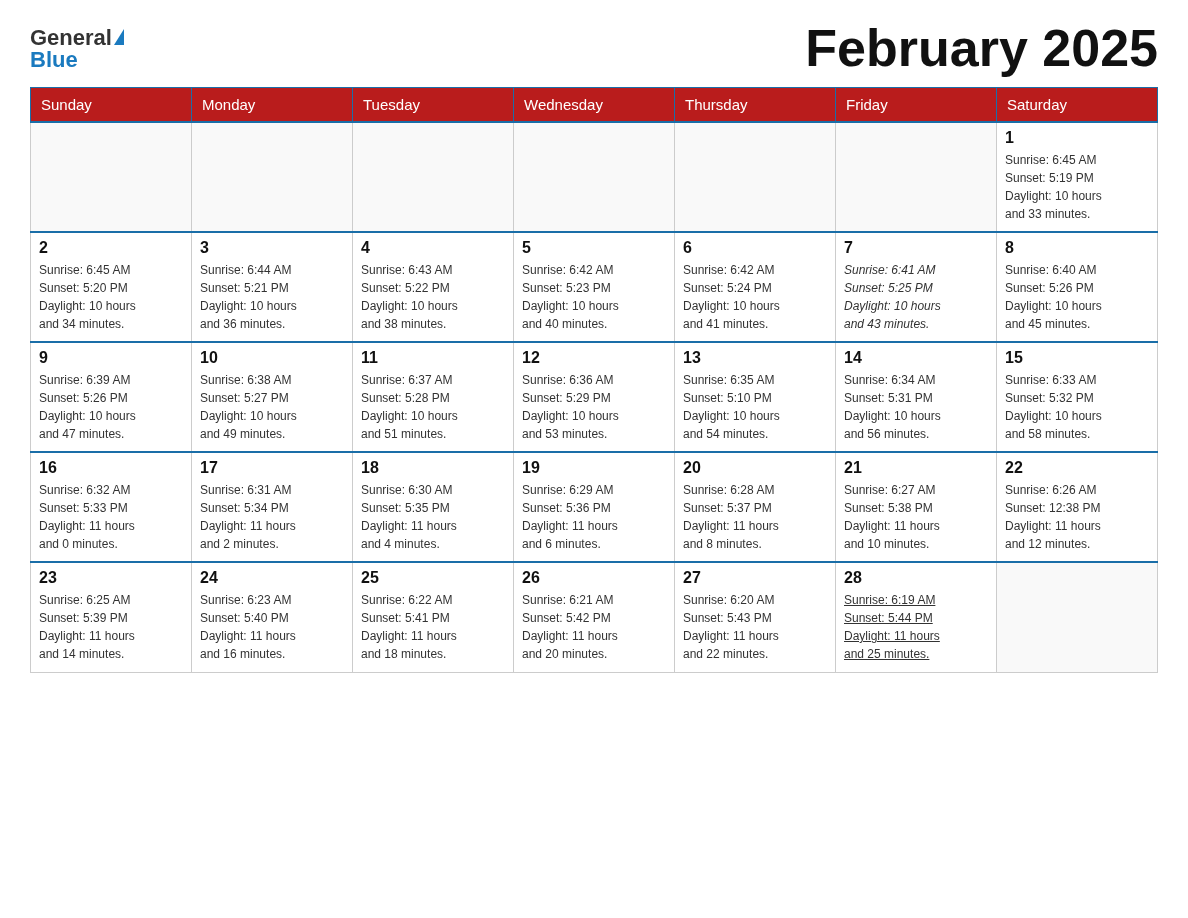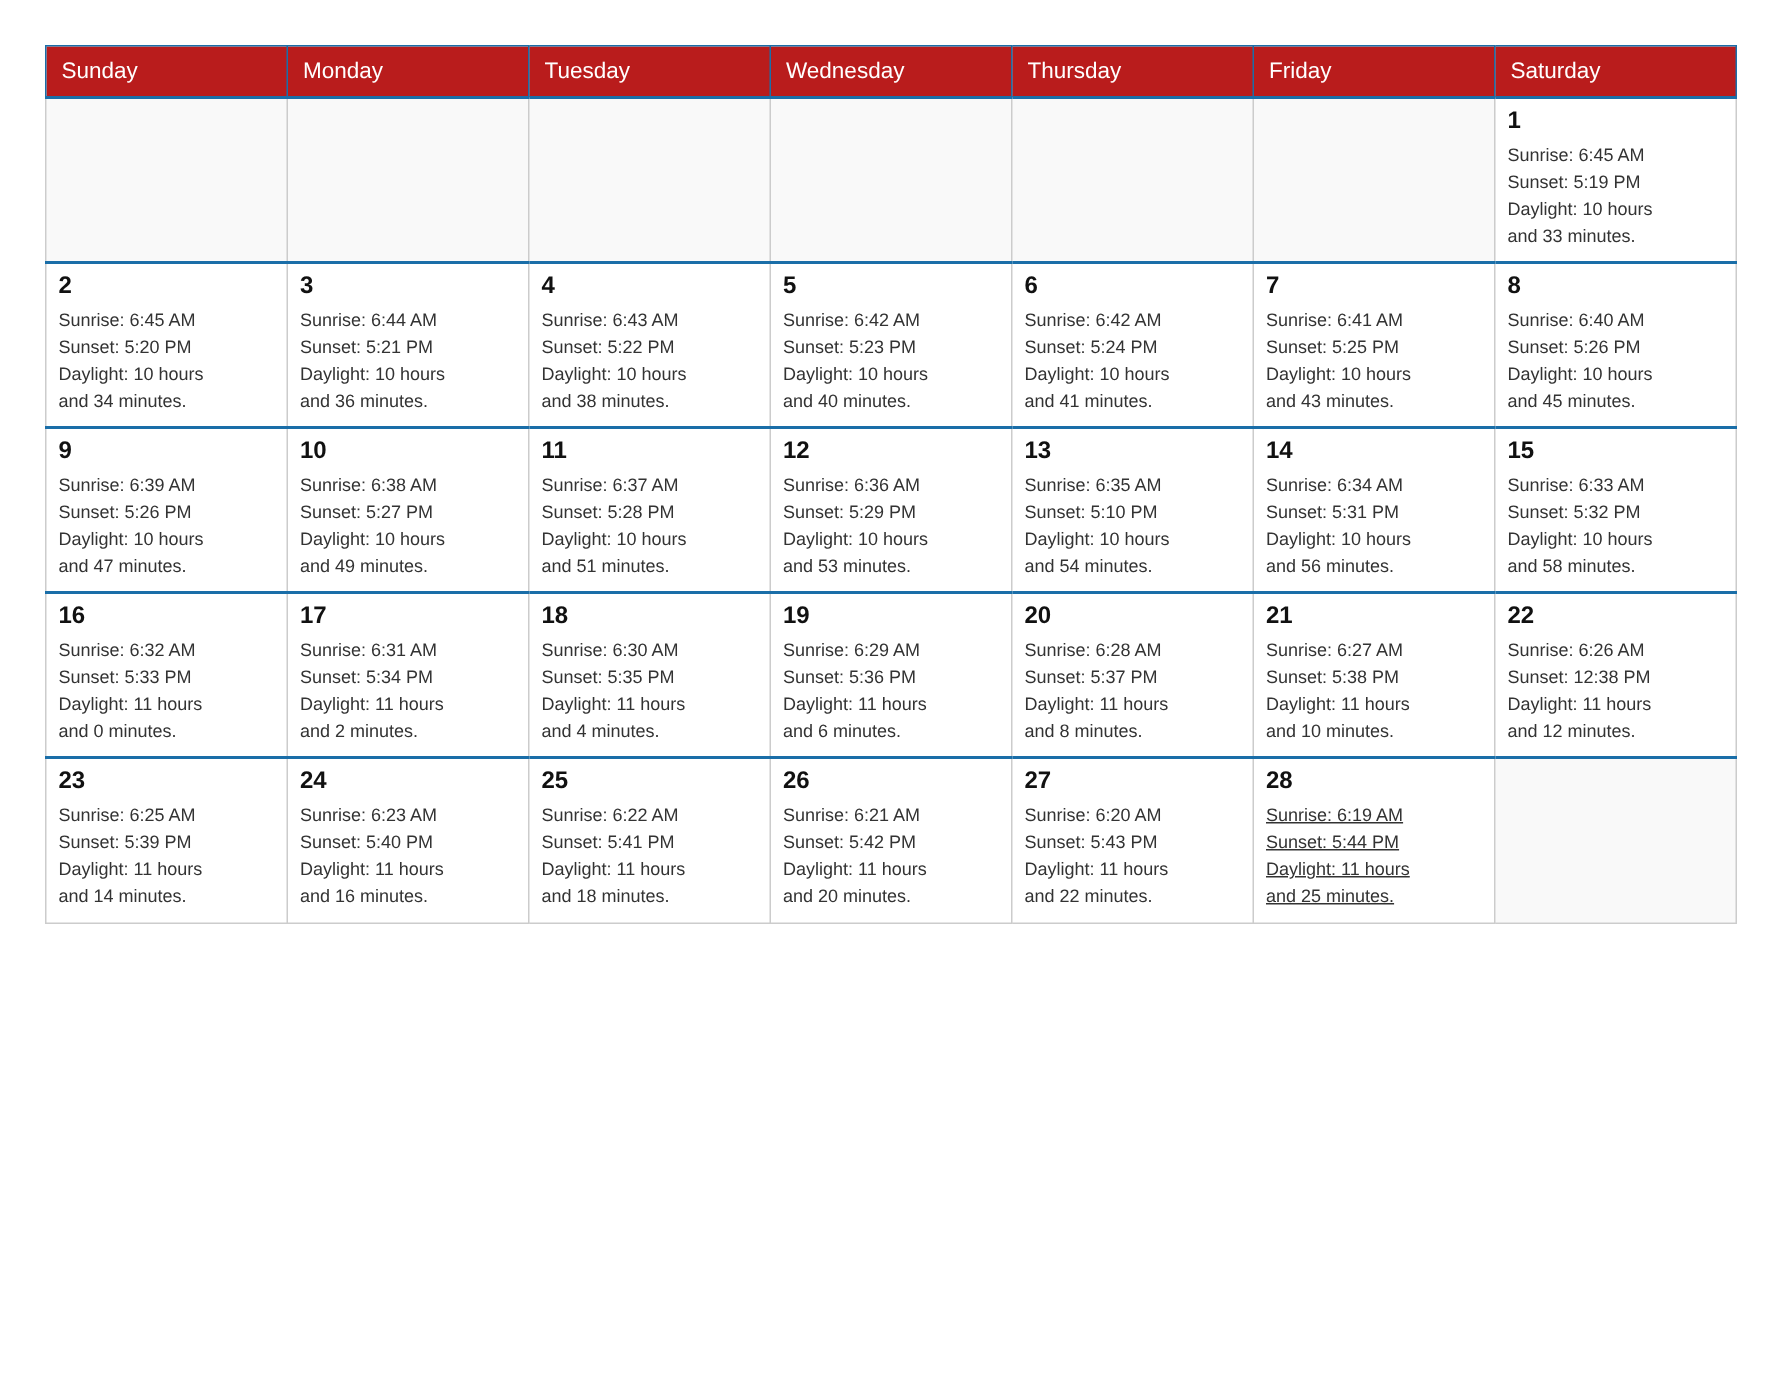"General" div.logo { html: none -> <div> <div> <span>General</span> <span></span> </div> <div>Blue</div> </div> }
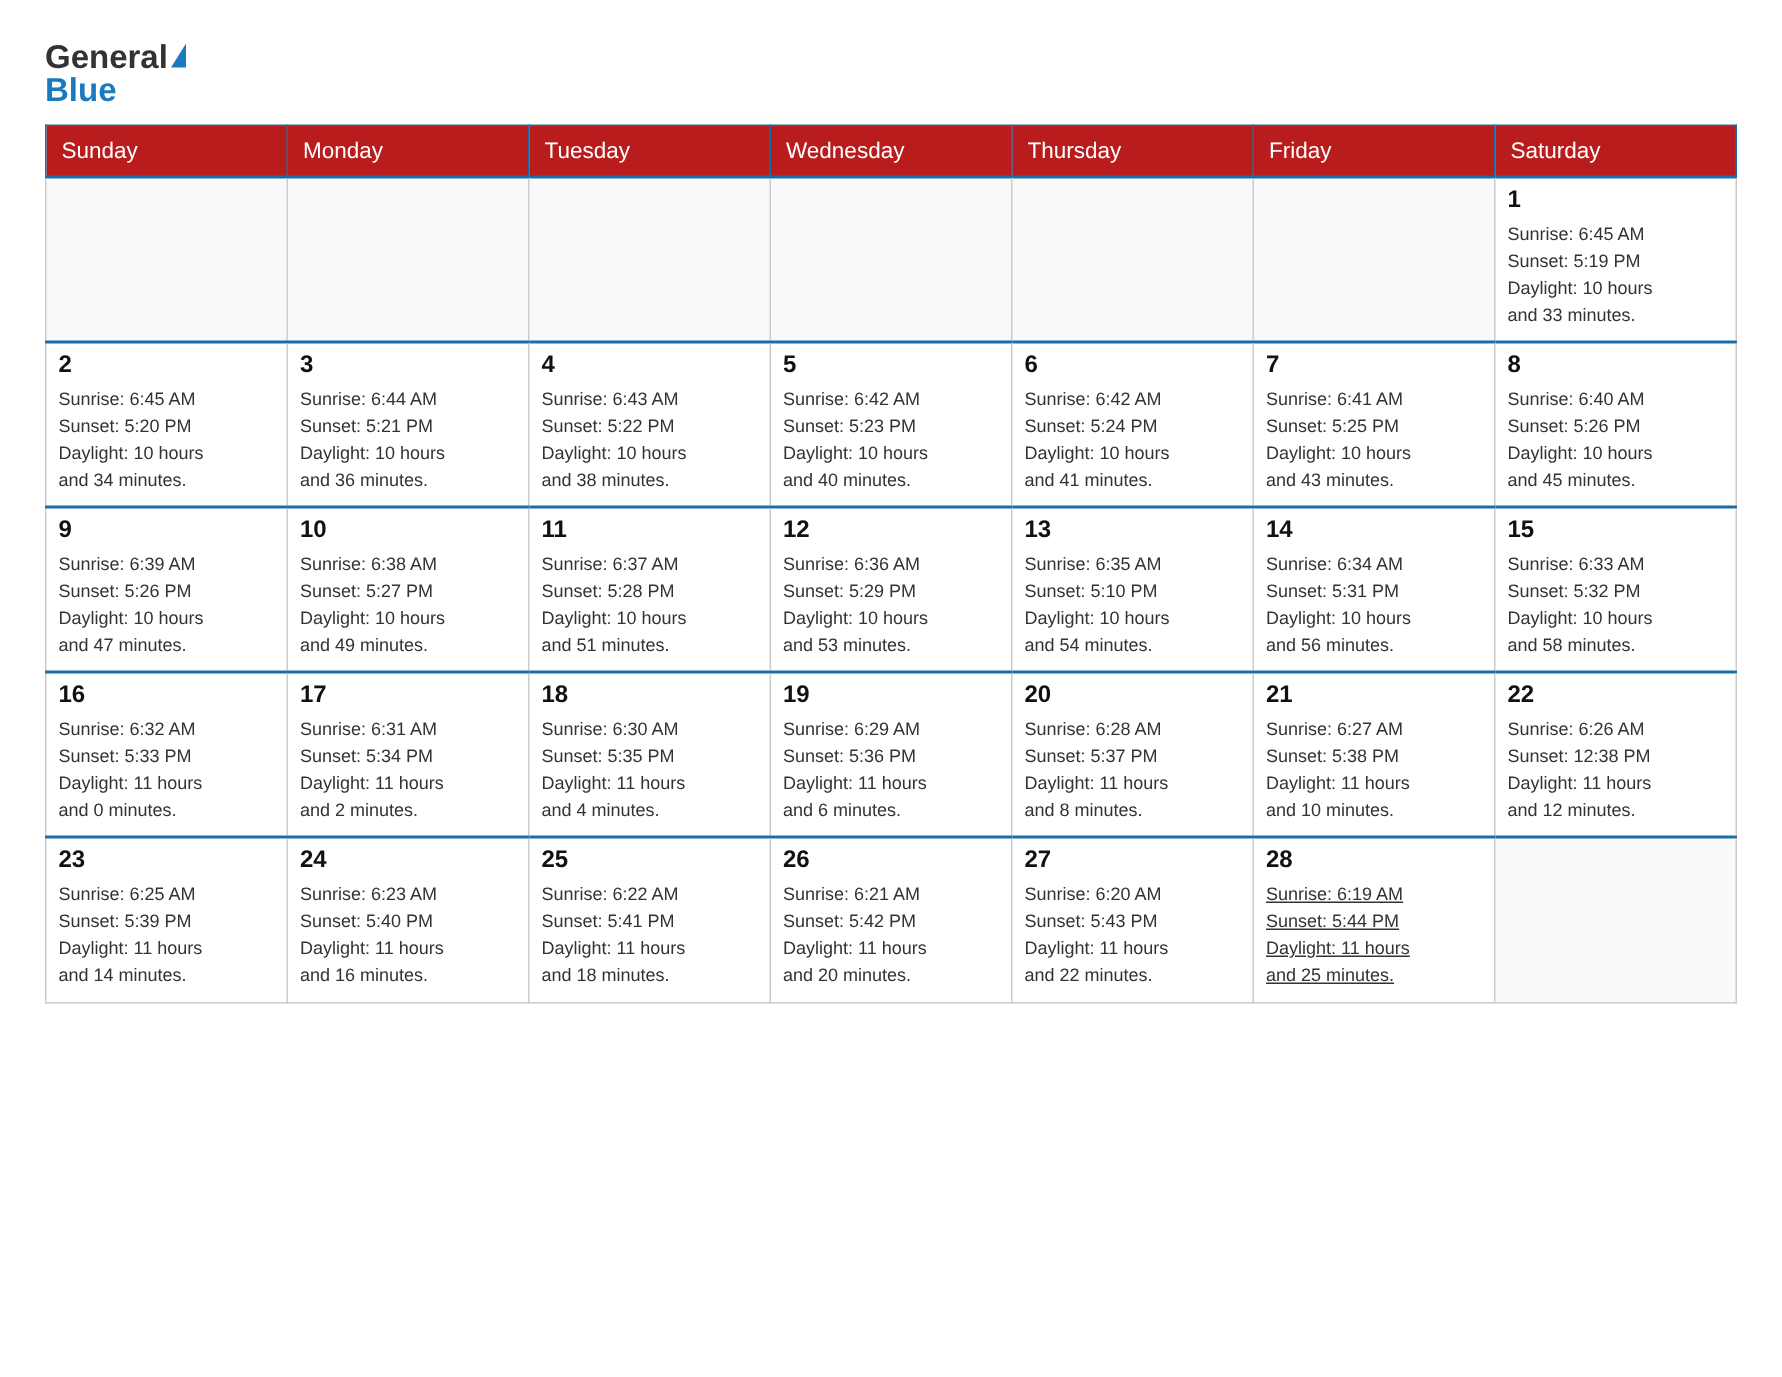"February 2025" div.month-title { html: none -> <div>February 2025</div> }
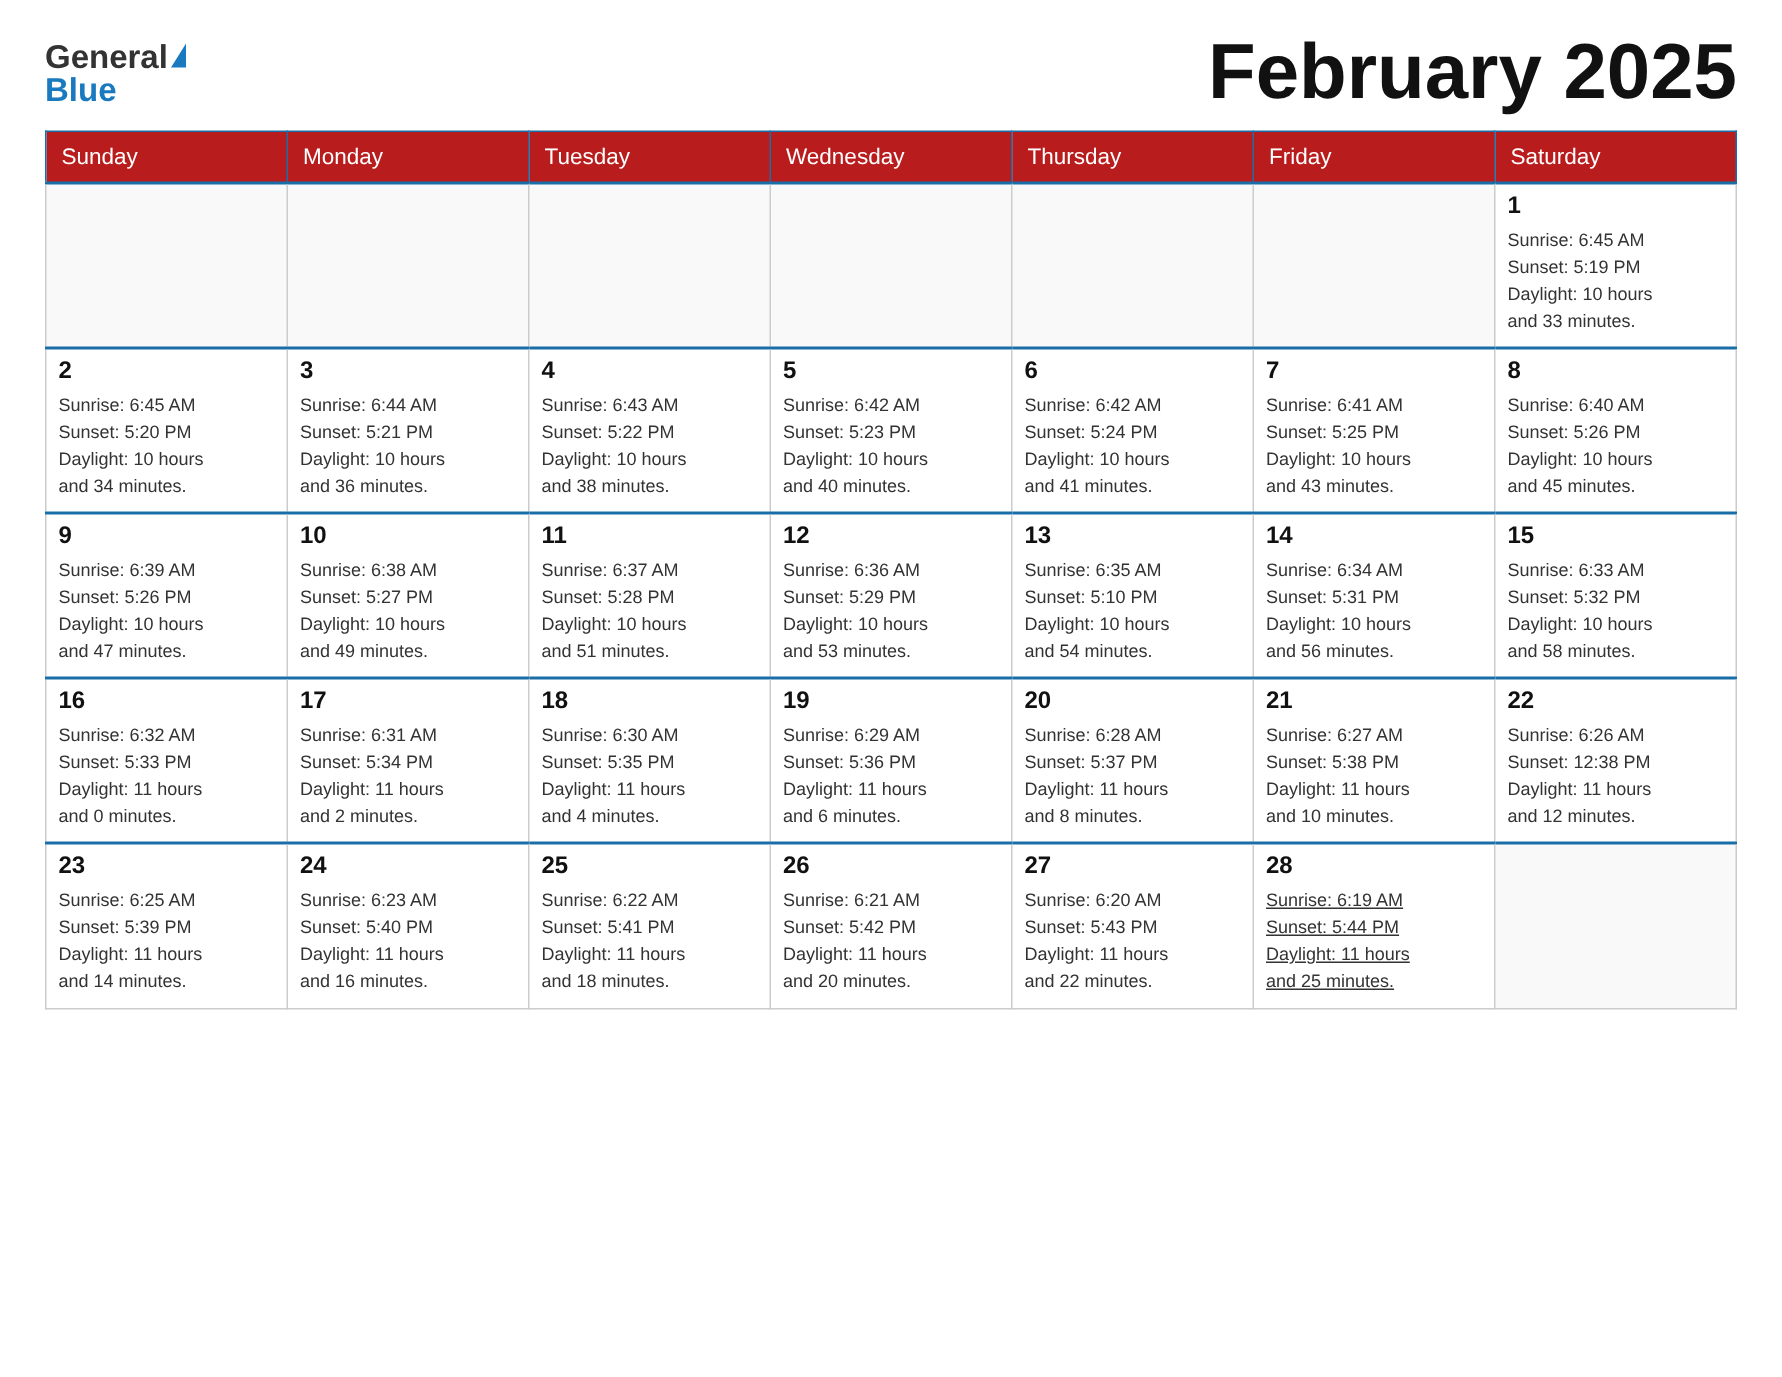"Sunrise: 6:41 AM" div.day-info { font-style: none -> italic }
